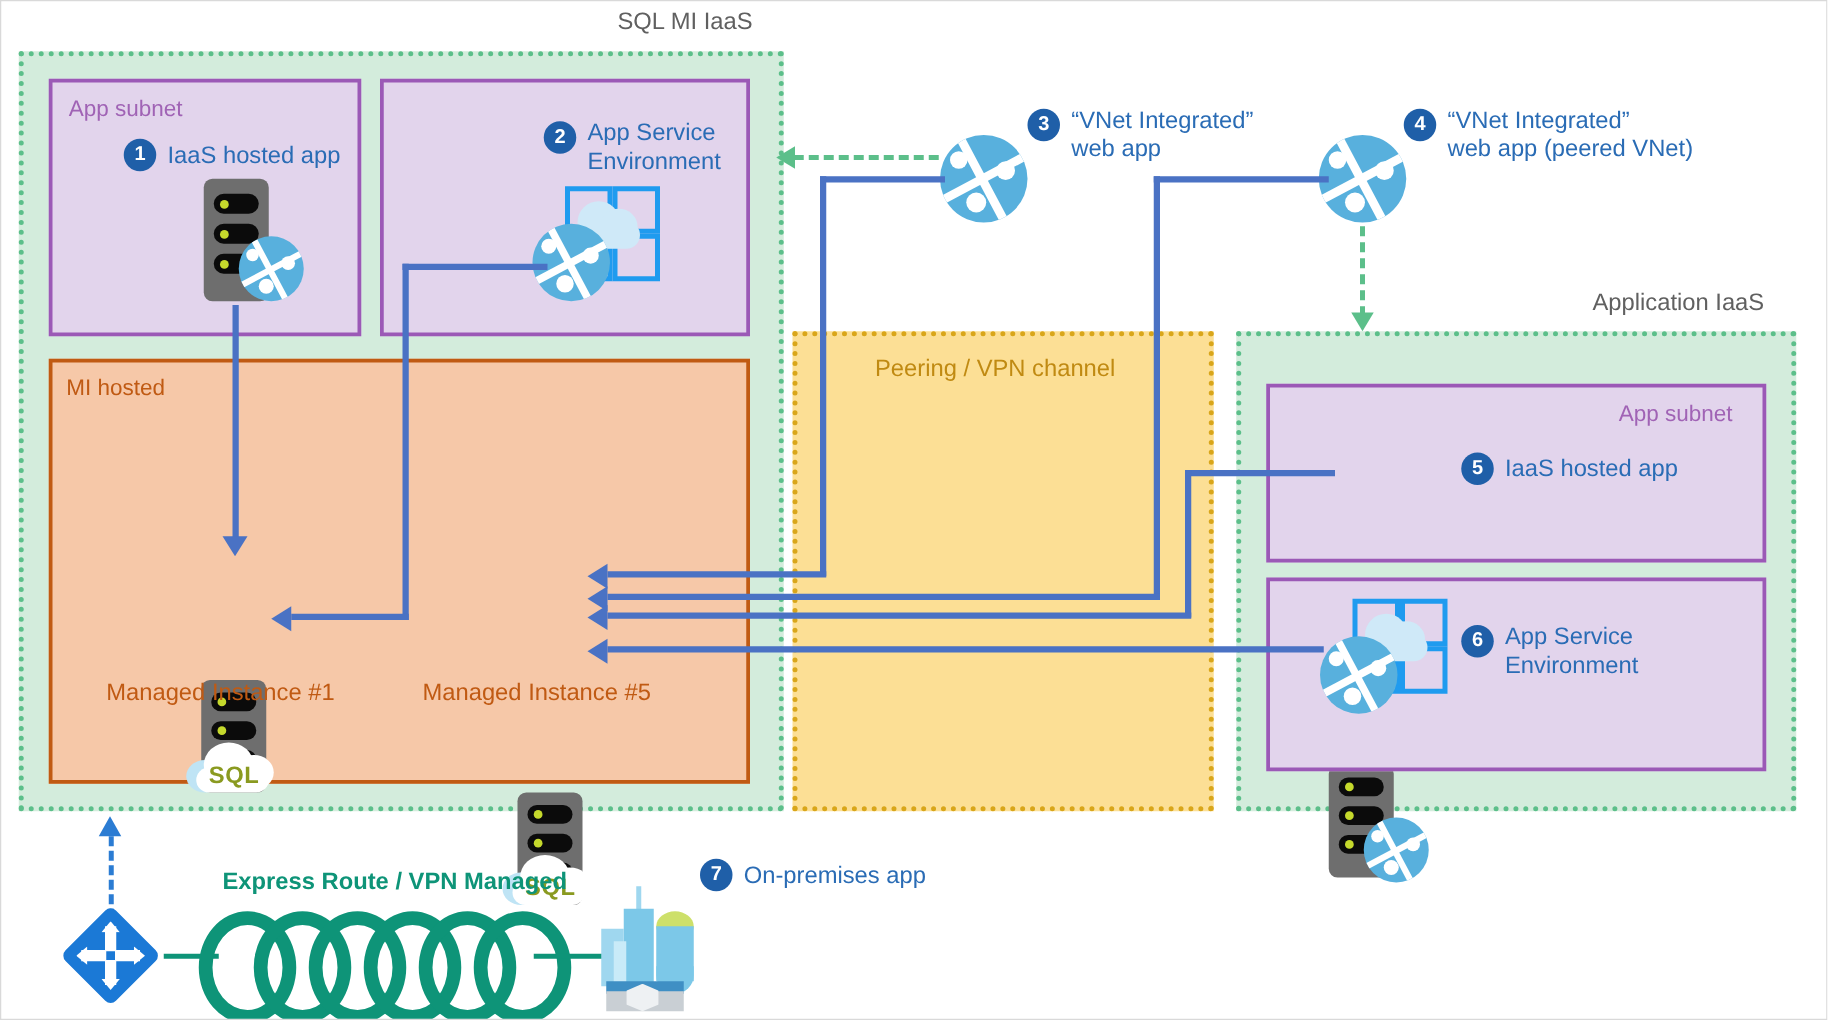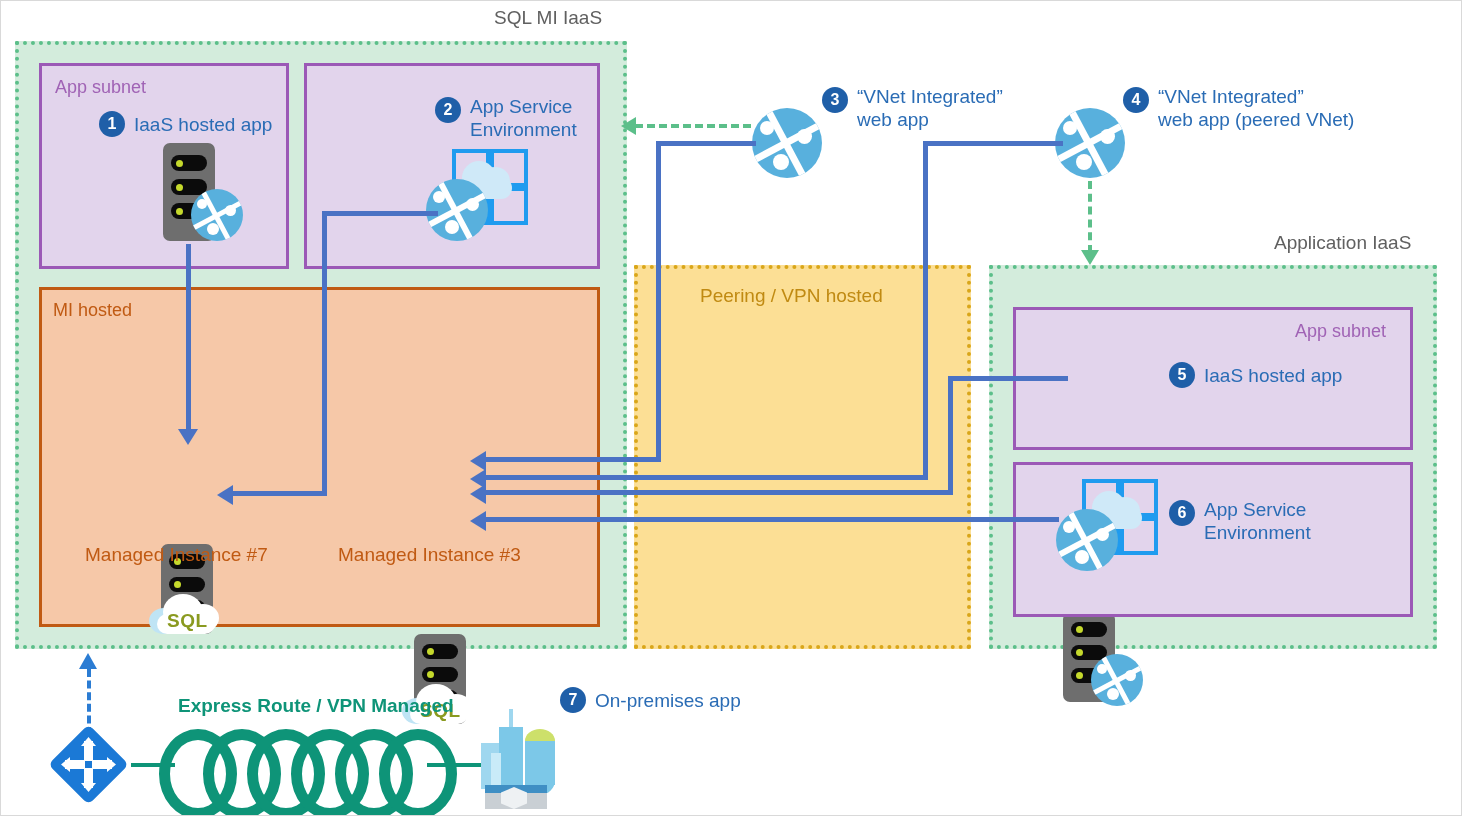"Peering / VPN hosted" div.abs { text: hosted -> channel }
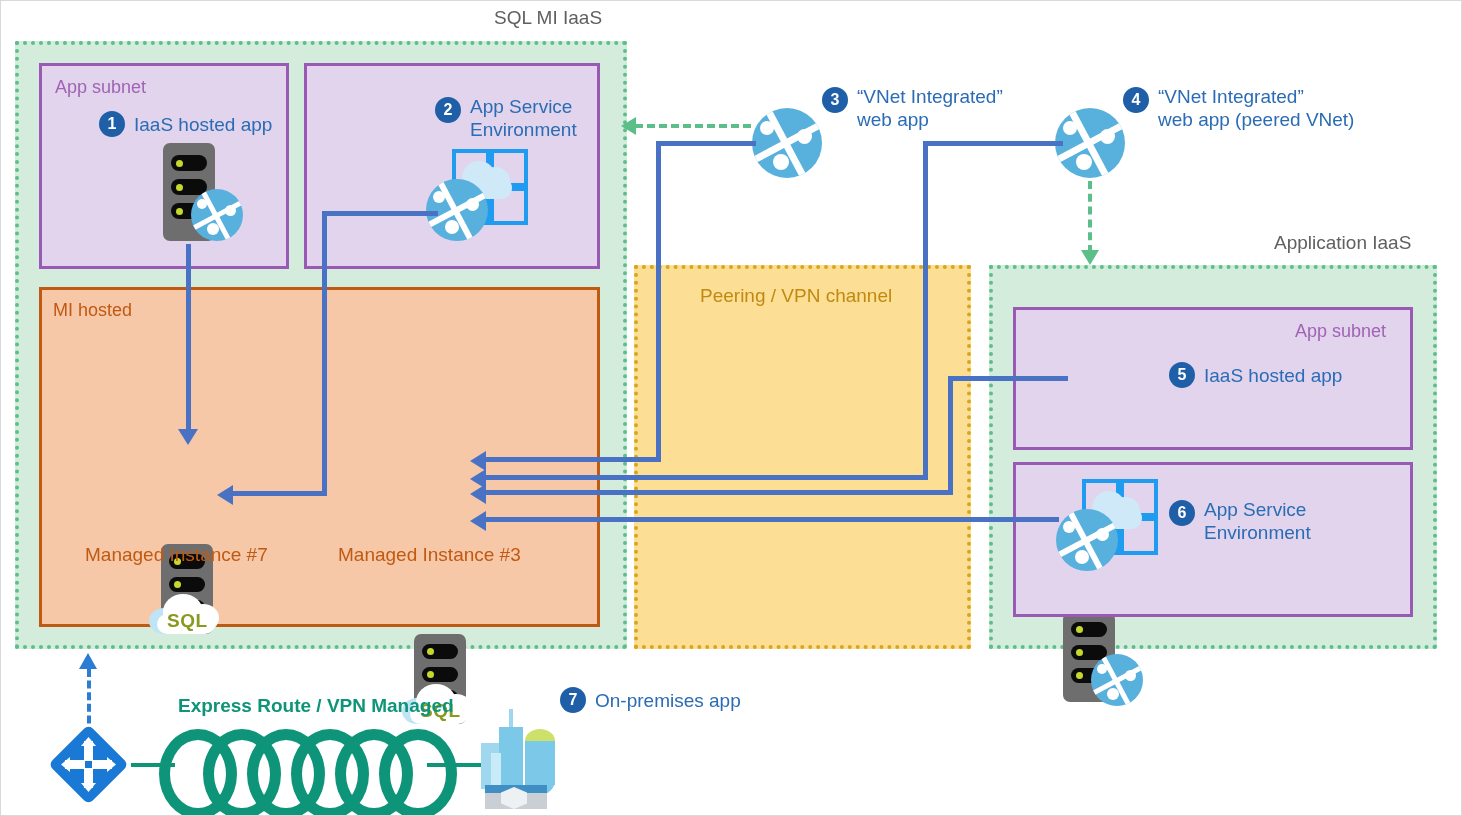"Managed Instance #7" div.abs { text: 7 -> 1 }
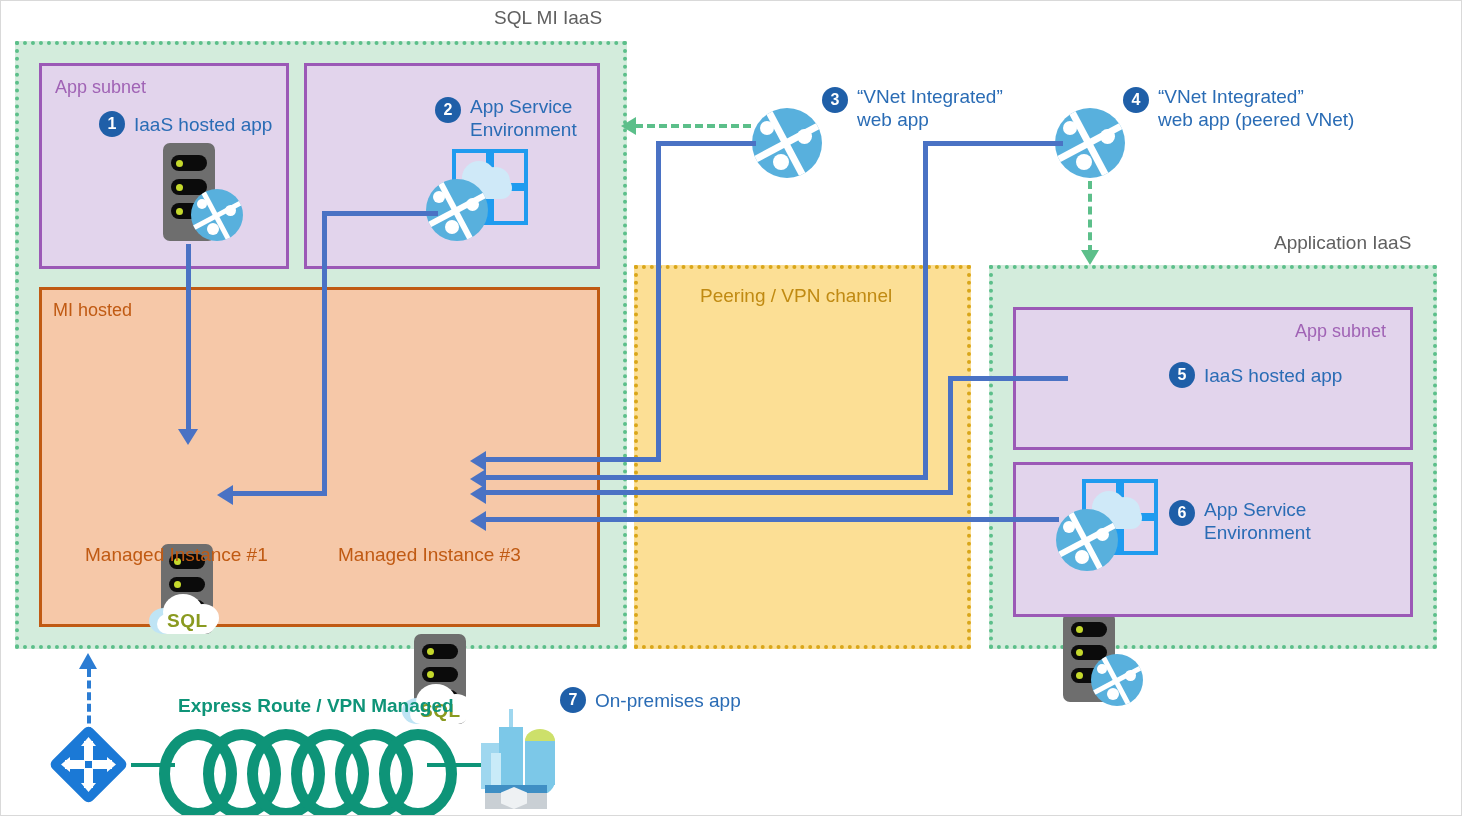"Managed Instance #3" div.abs { text: 3 -> 5 }
